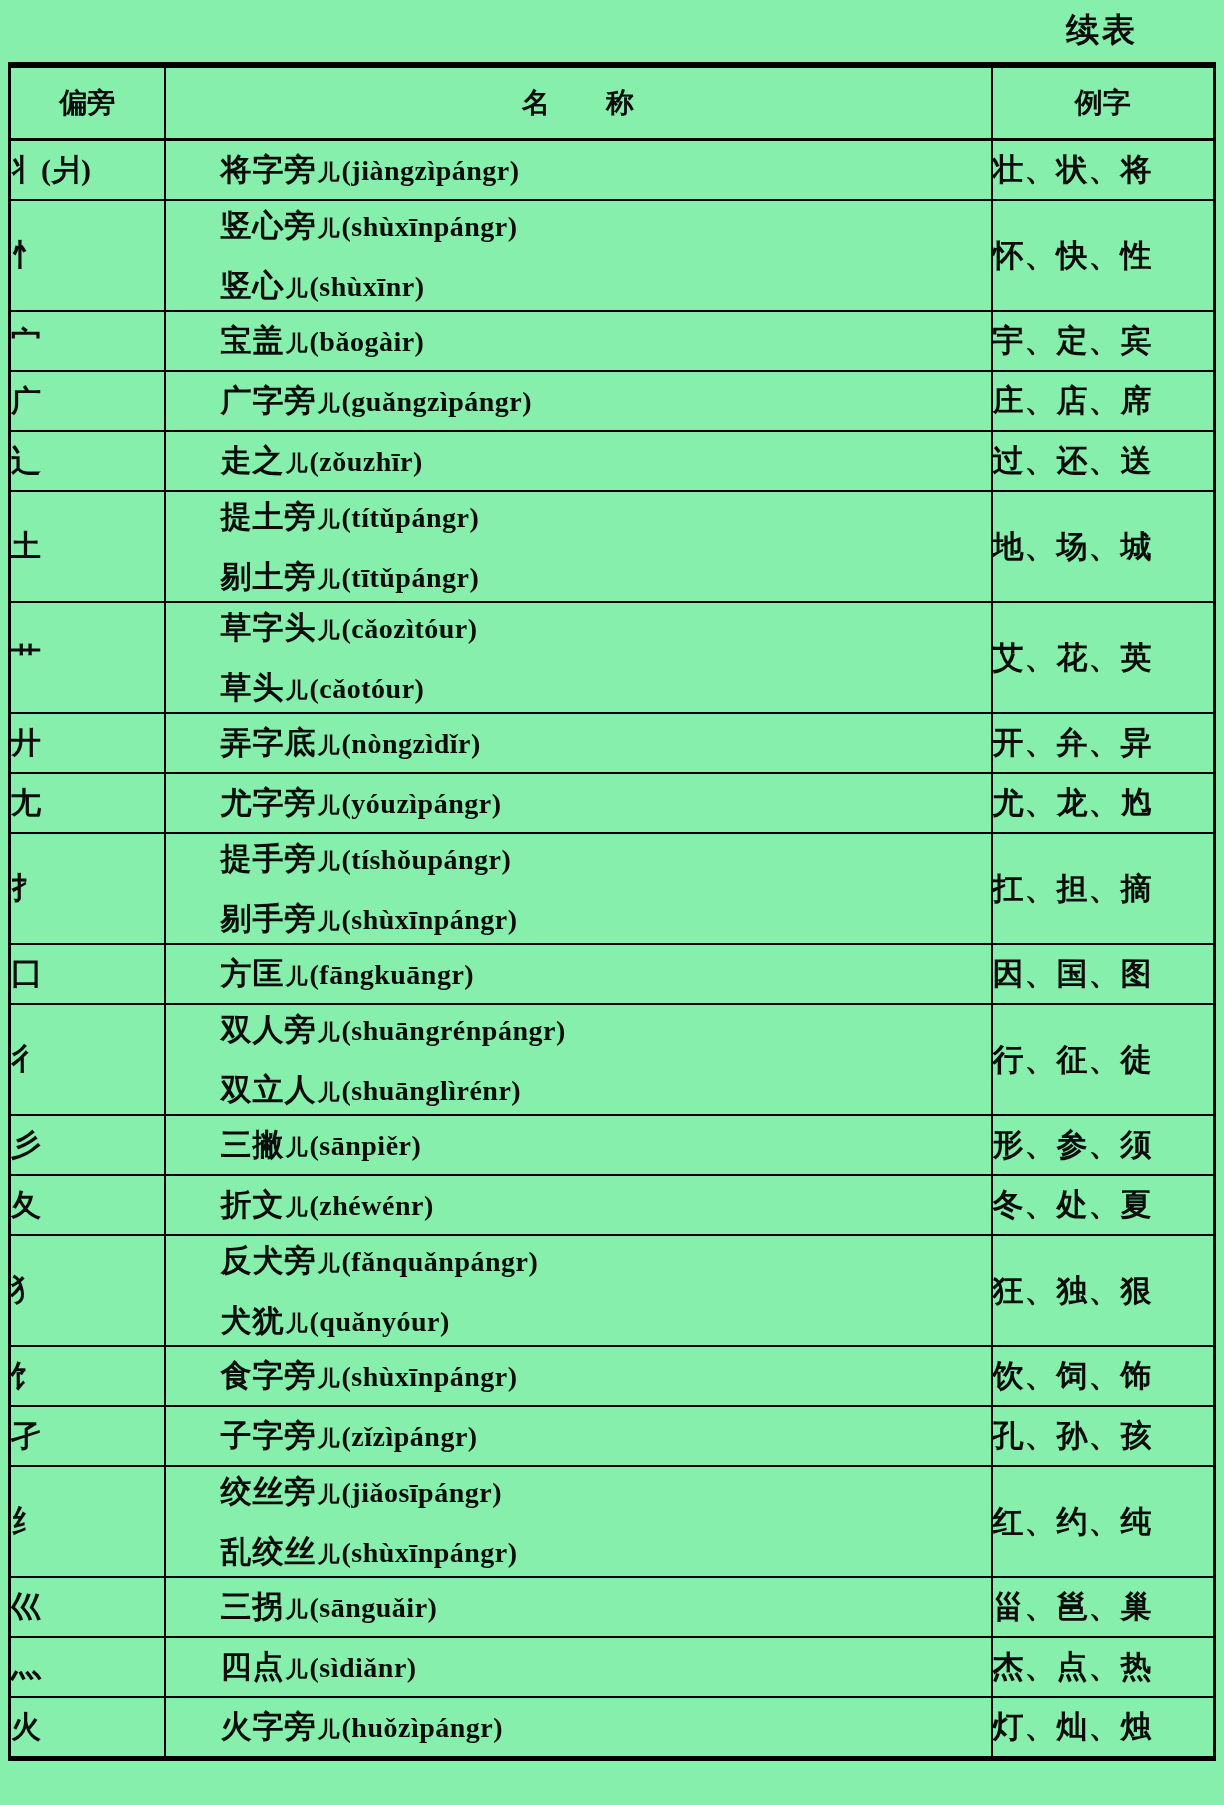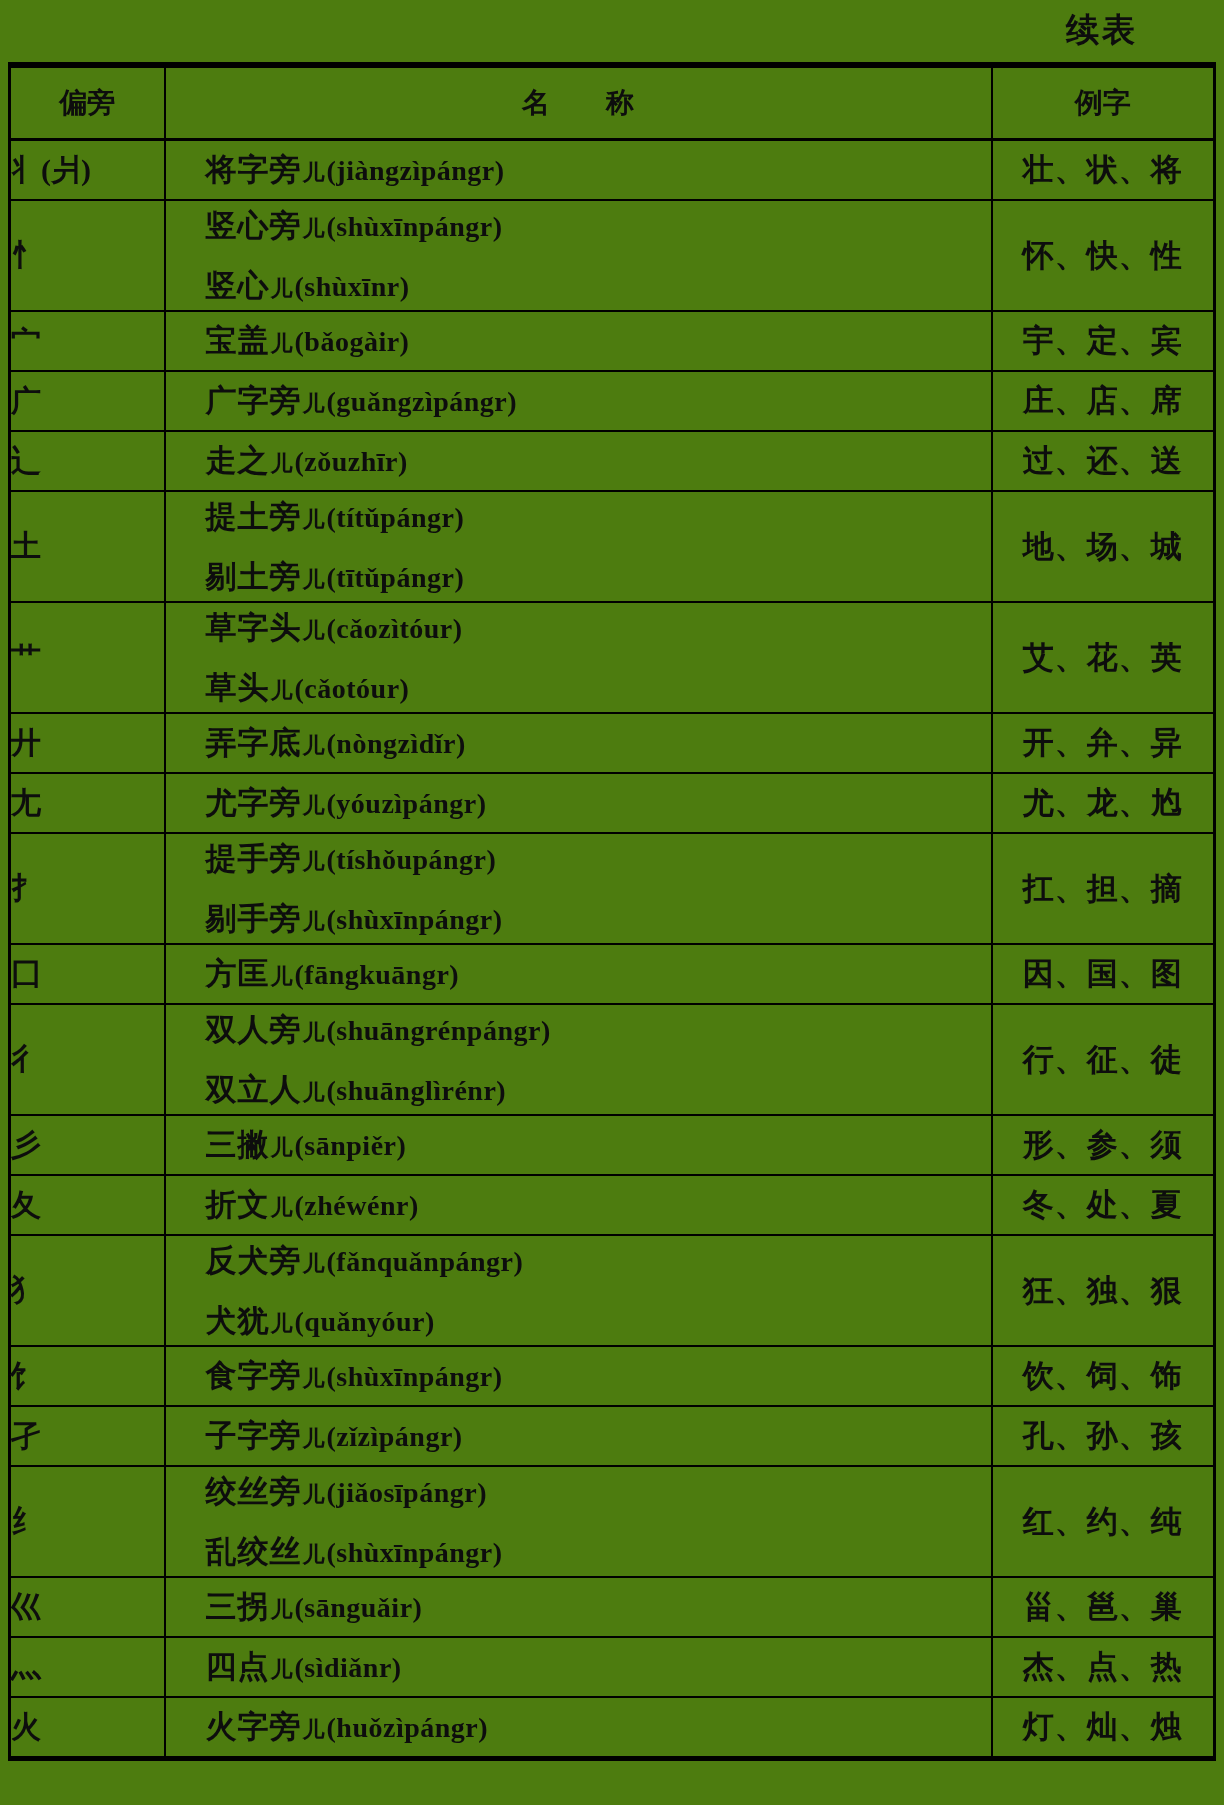"续表" .page { background: #4d7c0f -> #86efac }
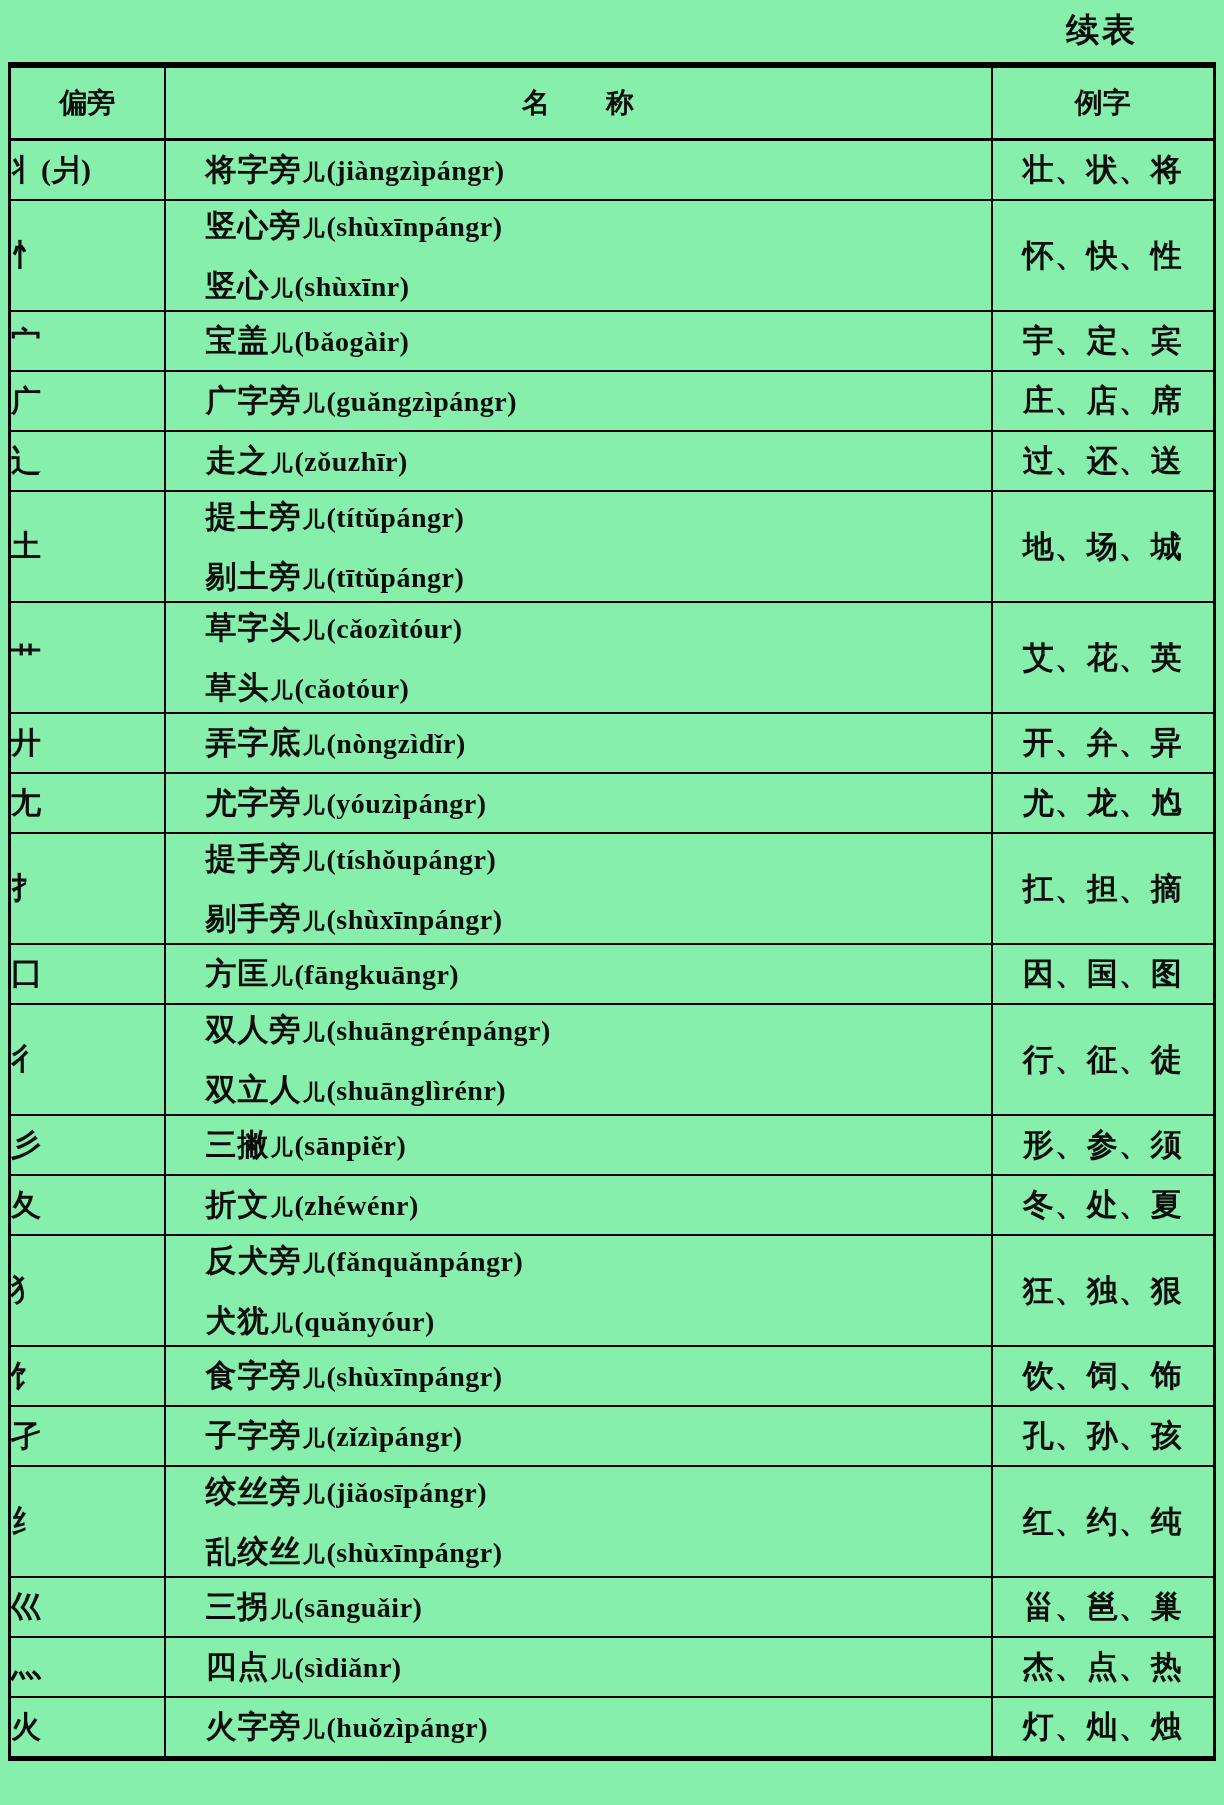"将字旁" .name-lines { padding-left: 40px -> 55px }
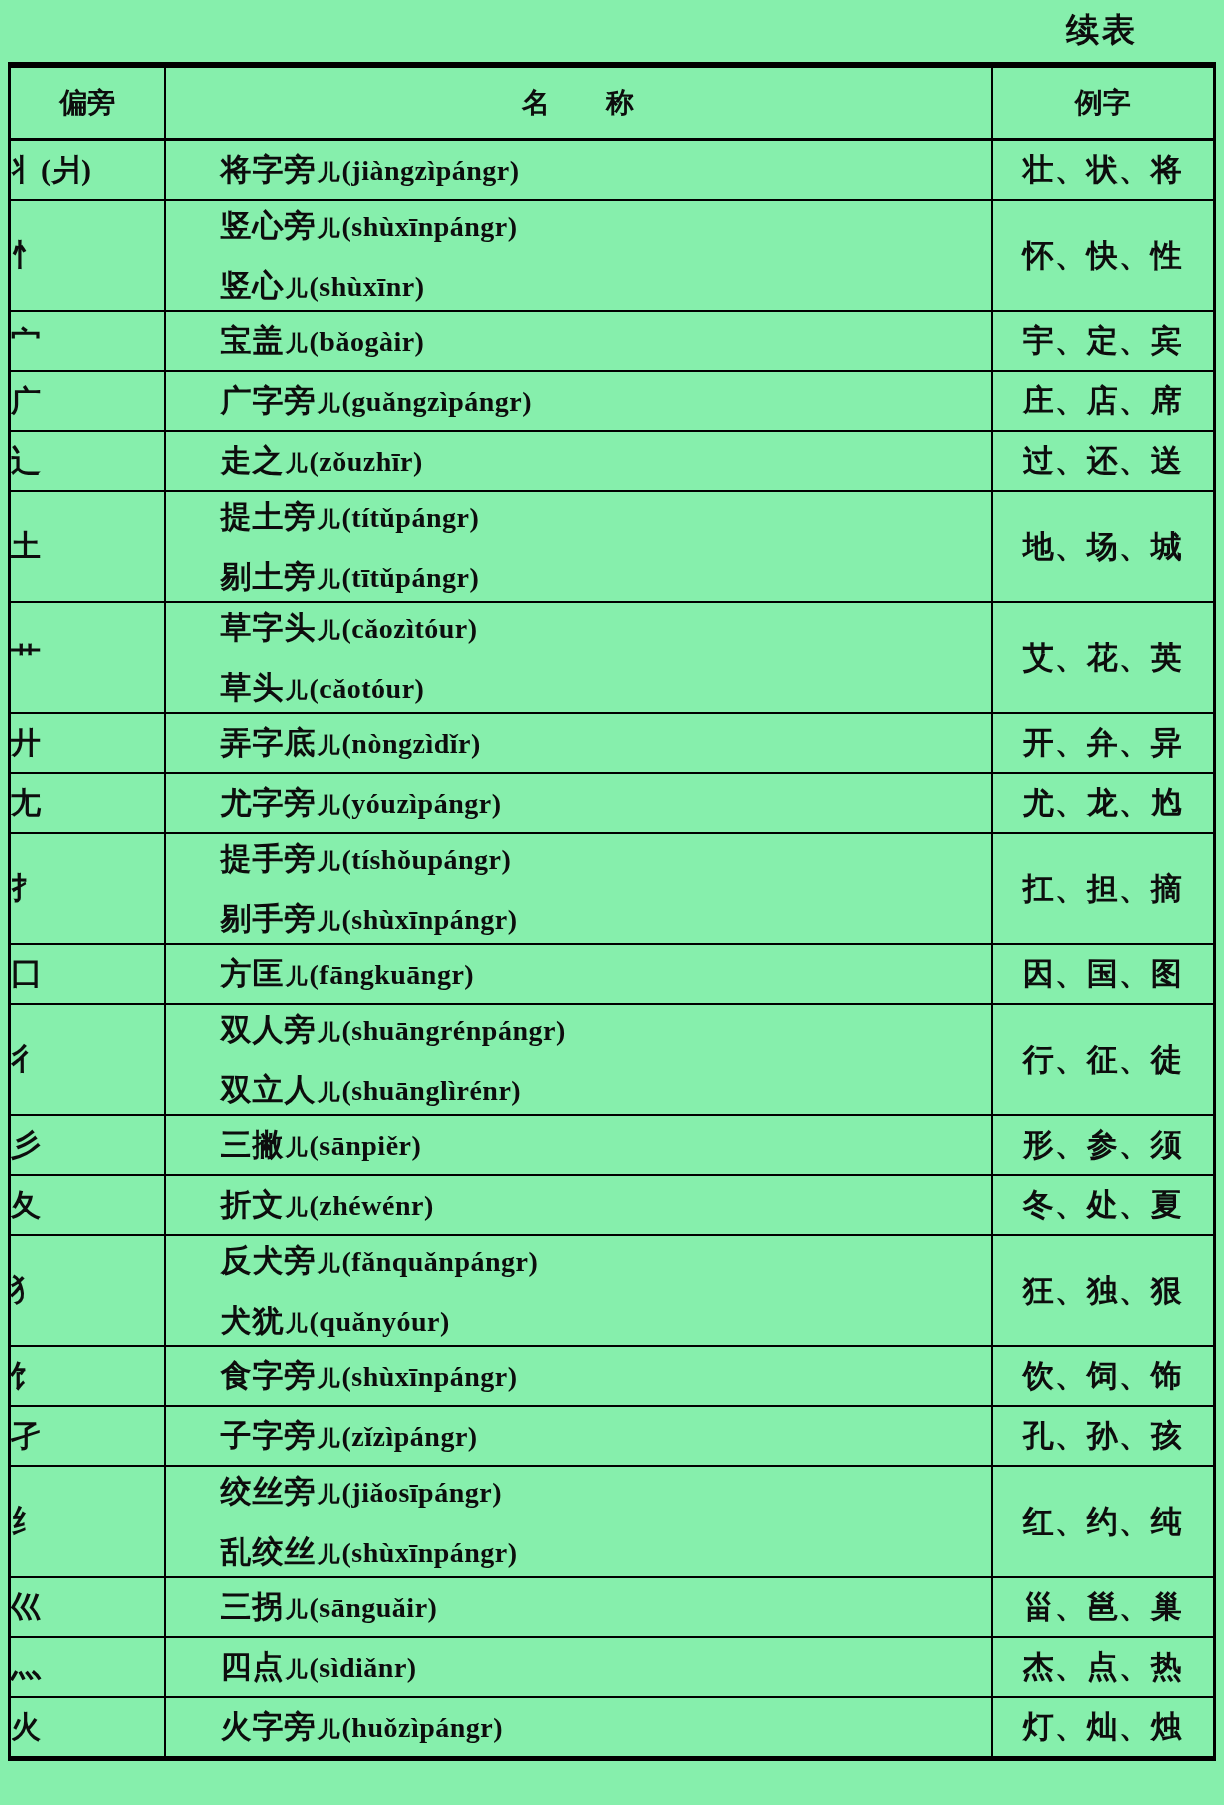"壮、状、将" .cell-examples { text-align: center -> none }
